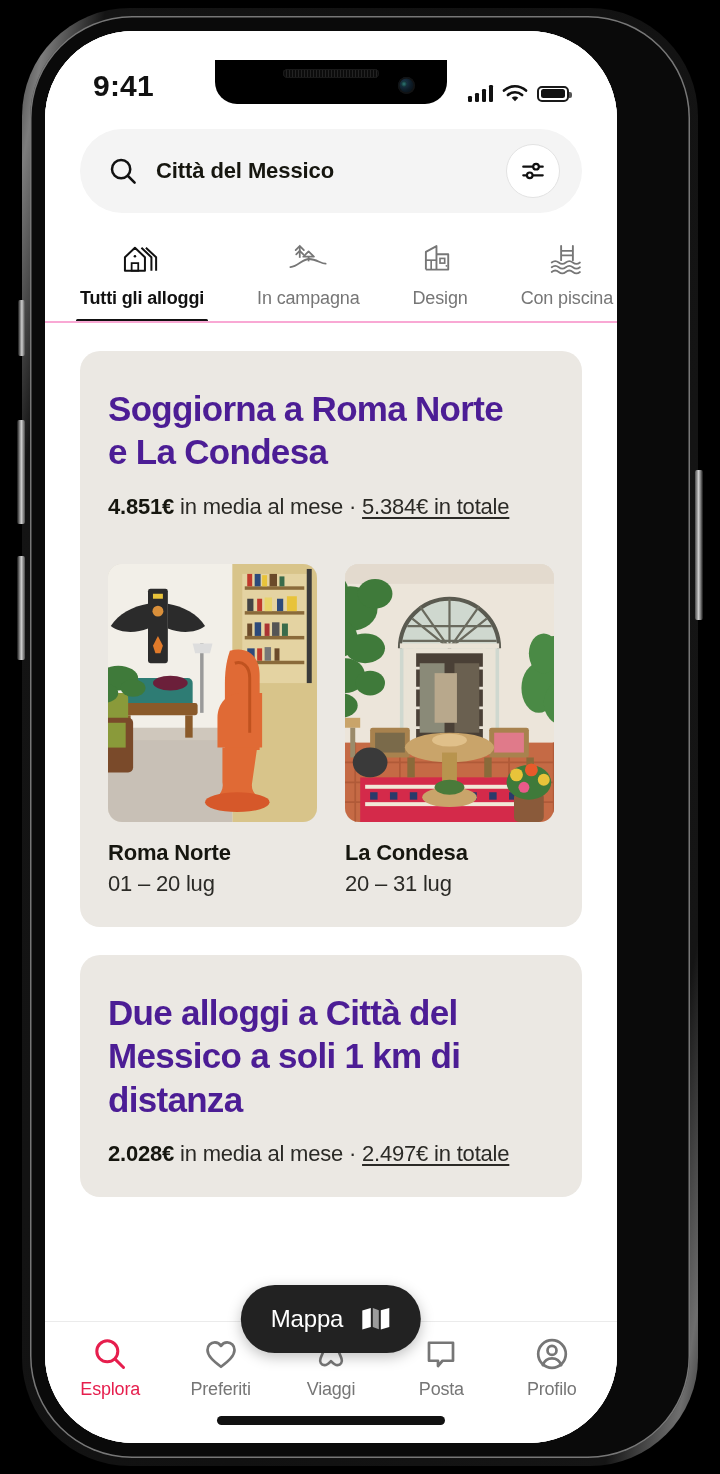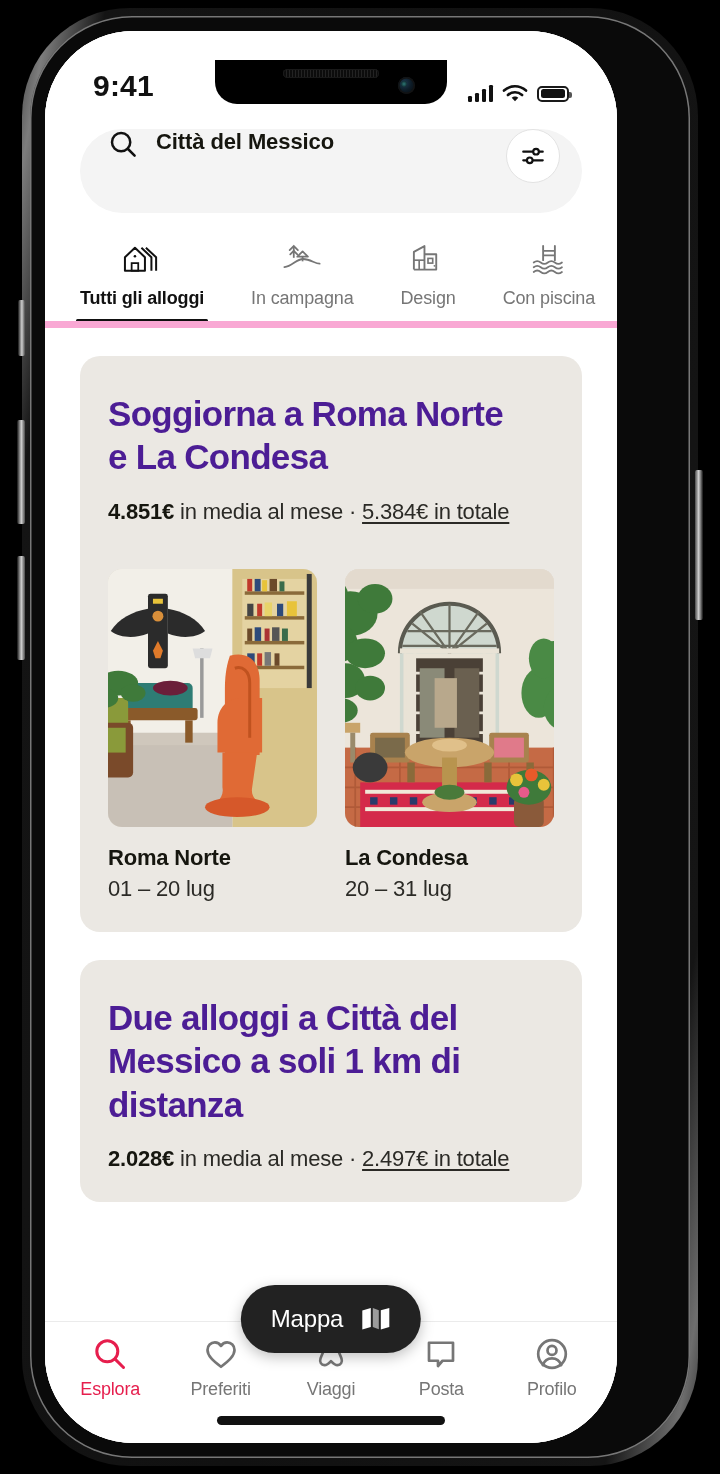"Città del Messico" .searchbar { align-items: none -> center }
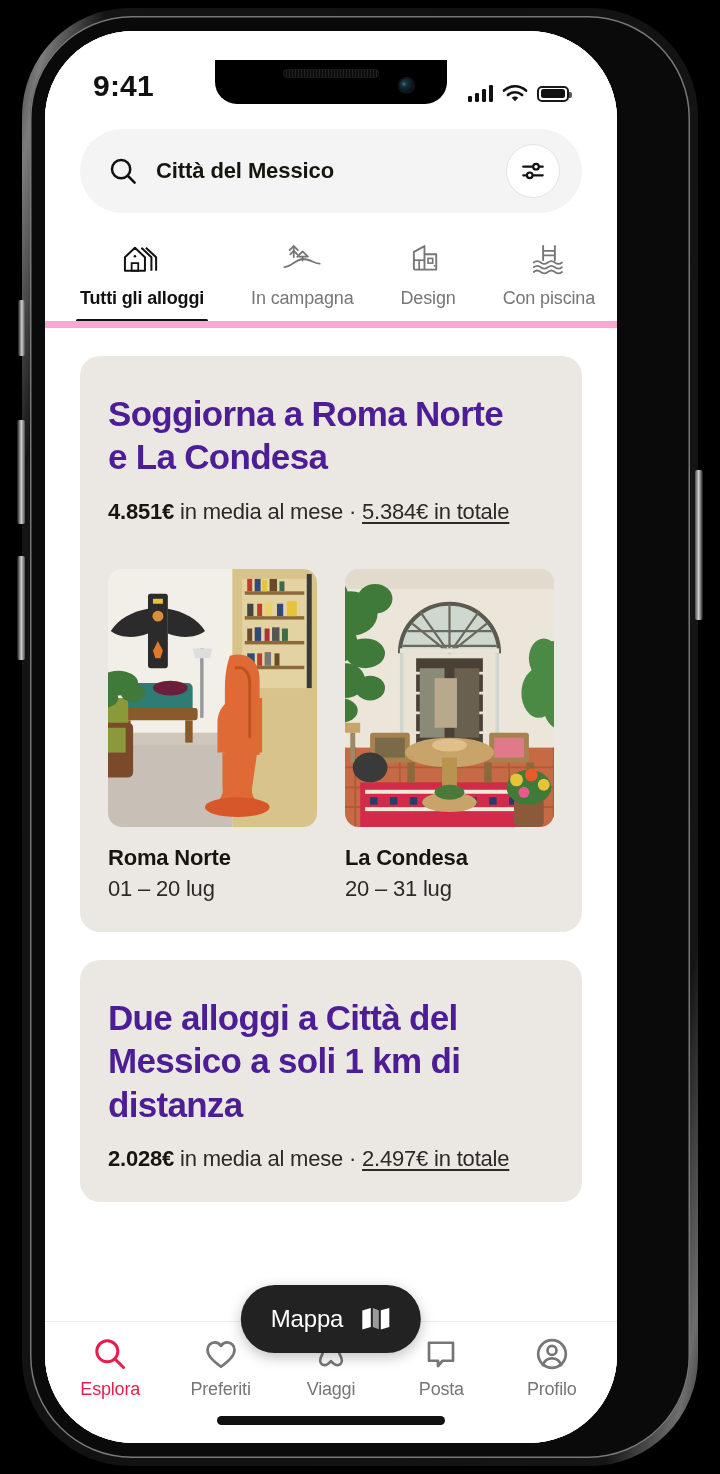"Tutti gli alloggi" .tabs { border-bottom: 7px solid #f9a8d4 -> 2px solid #f9a8d4; gap: 0 -> 6px }
